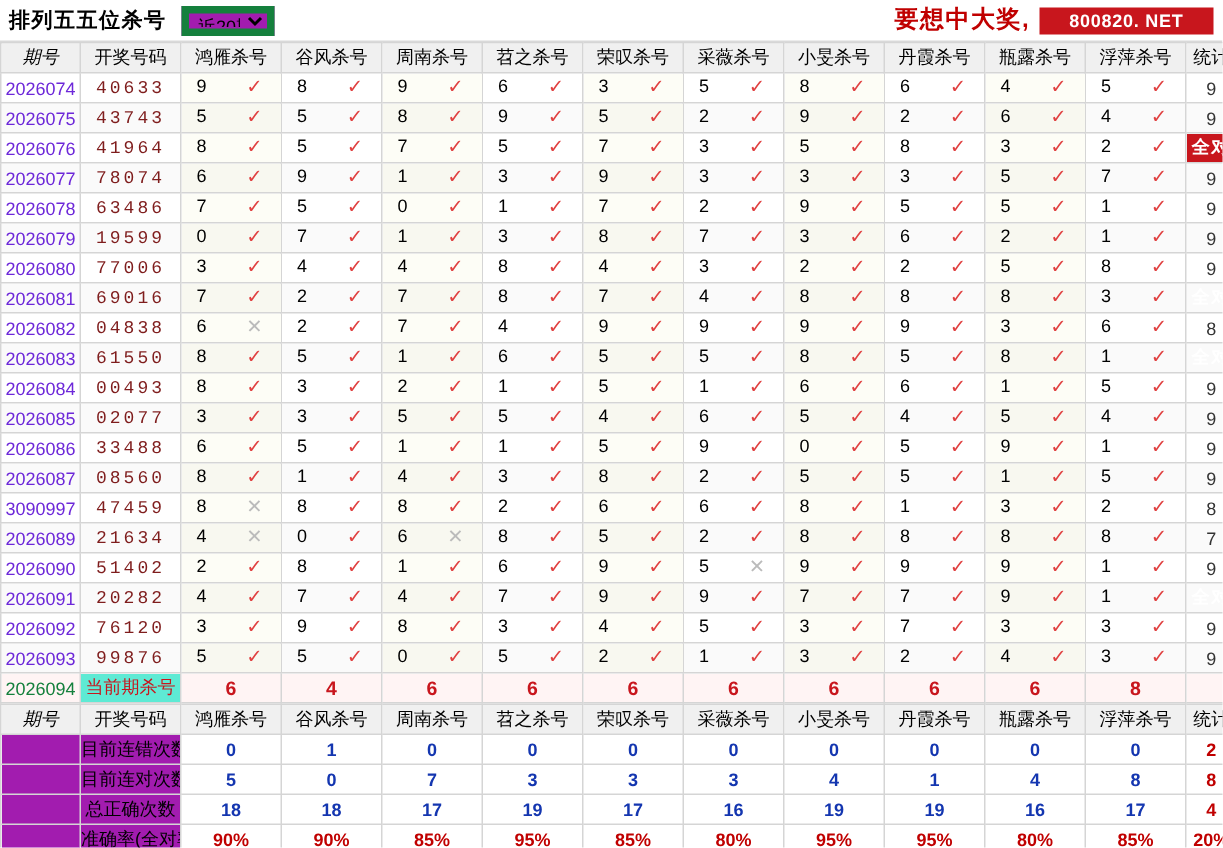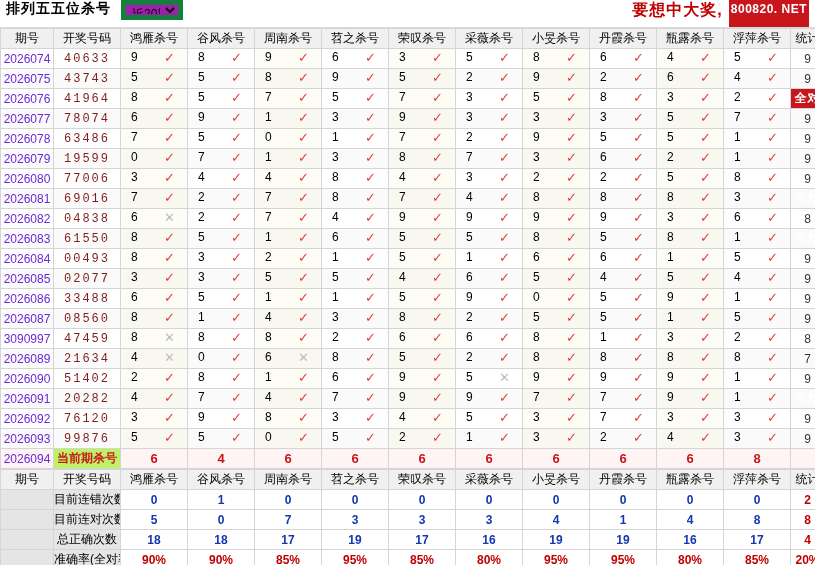"排列五五位杀号" .topbar { align-items: none -> center }
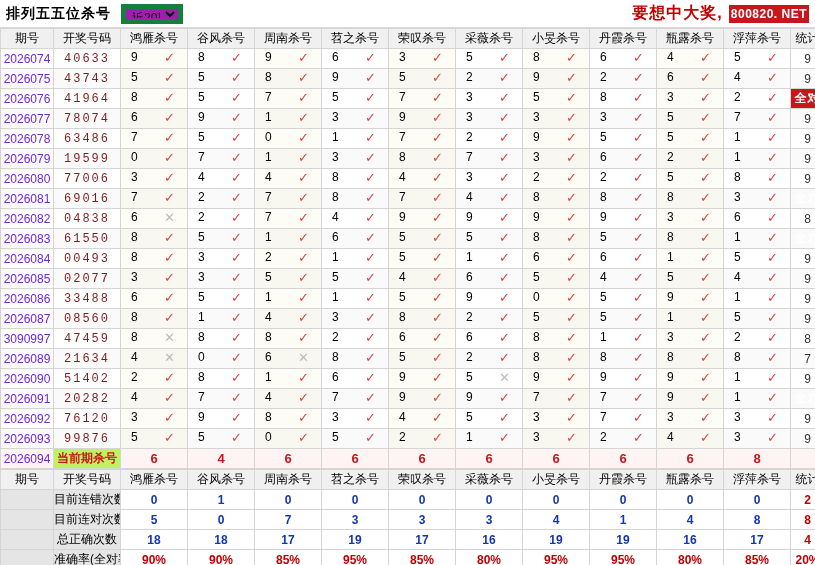"800820. NET" .domain-box { padding: 2px 2px -> 2px 20px }
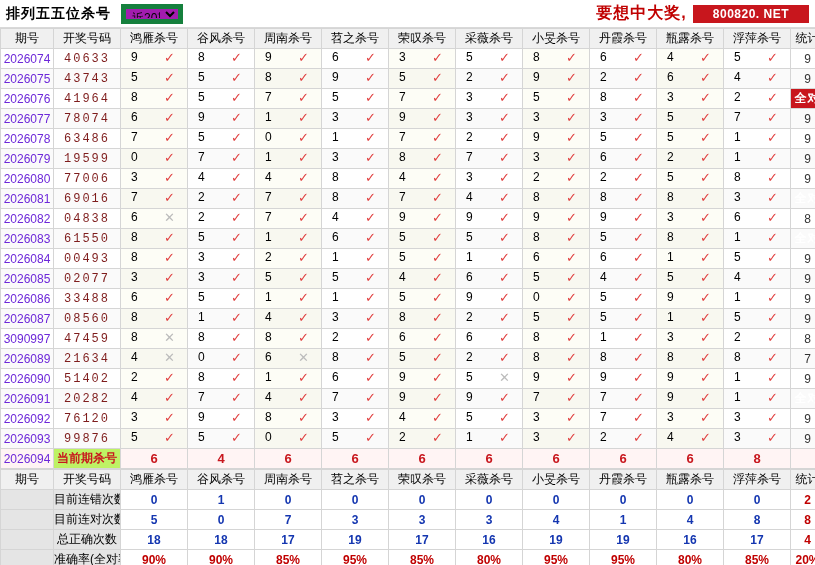"期号" .c-period { font-style: none -> italic }
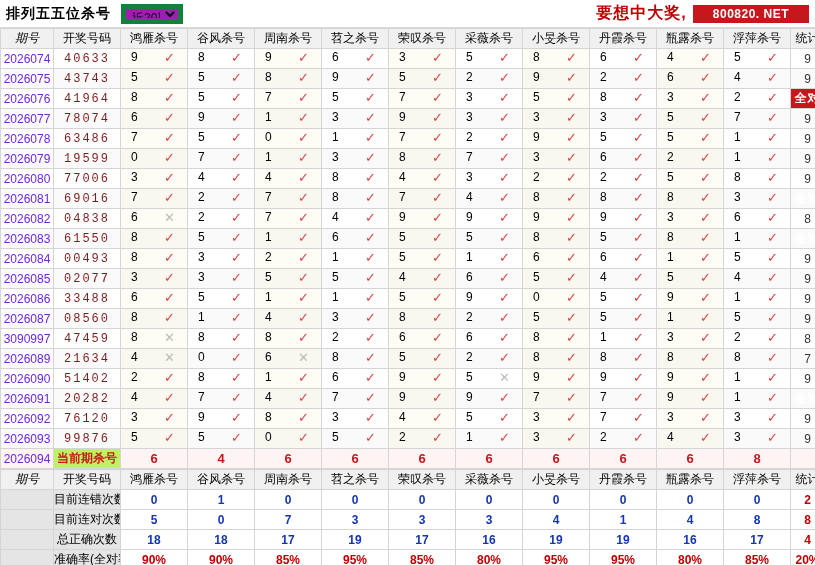"2026094" tr.current td.period { color: #6d28d9 -> #15803d }
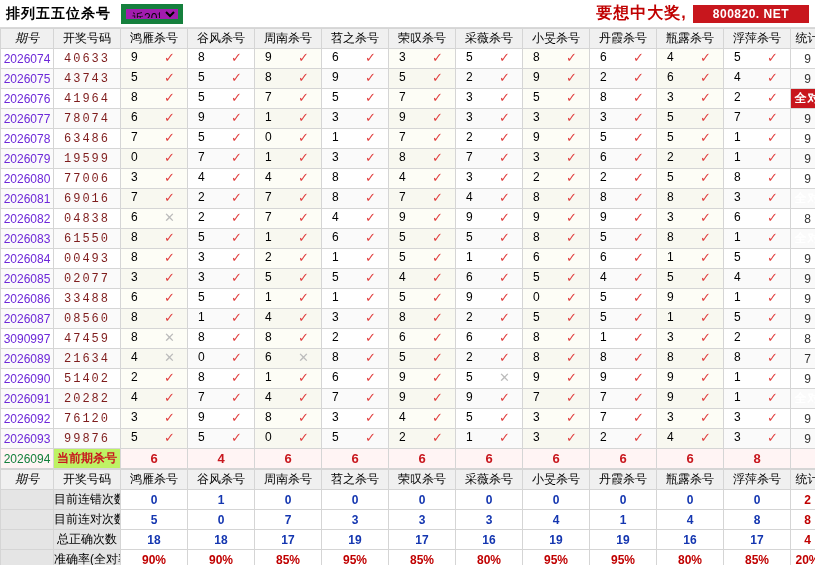"当前期杀号" tr.current td.curlabel { background: #bef264 -> #5eead4; font-weight: bold -> normal }
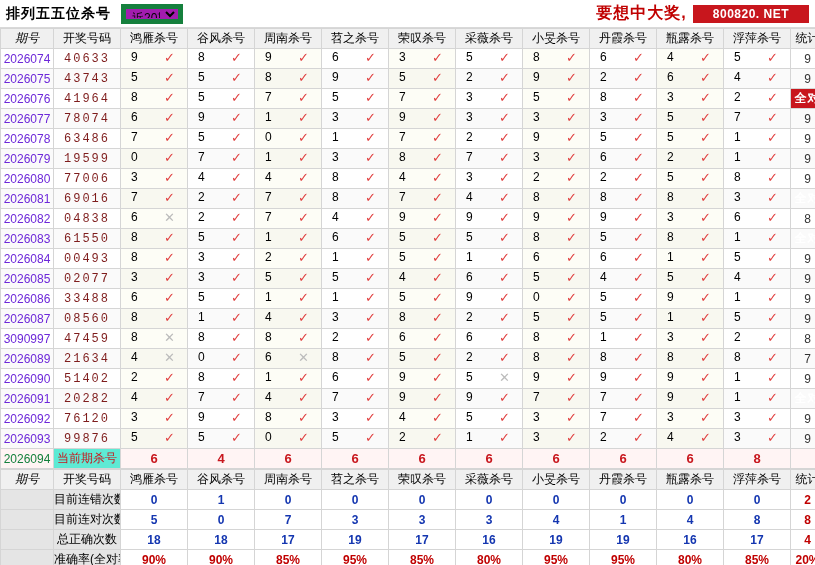"目前连错次数" td.statlabel { background: #e5e5e5 -> #a21caf }
